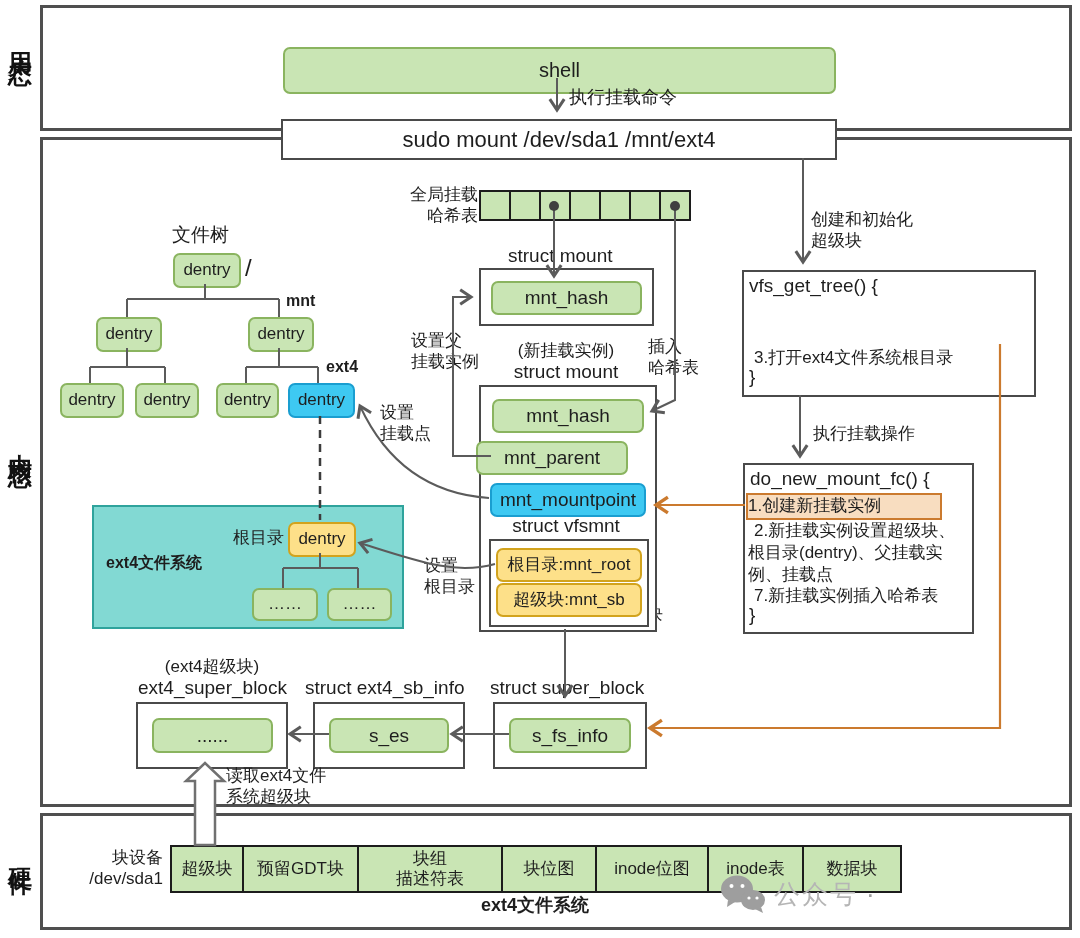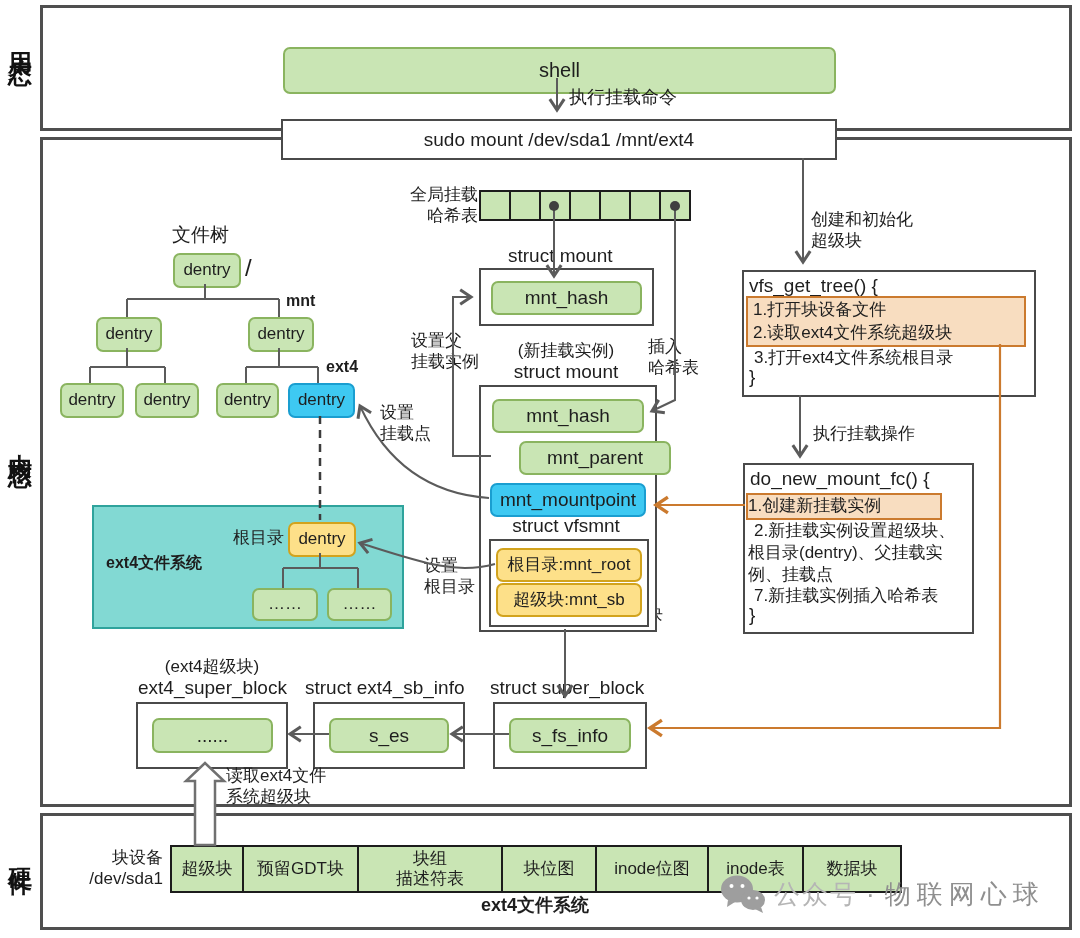"sudo mount /dev/sda1 /mnt/ext4" div.abs { font-size: 19px -> 22px }
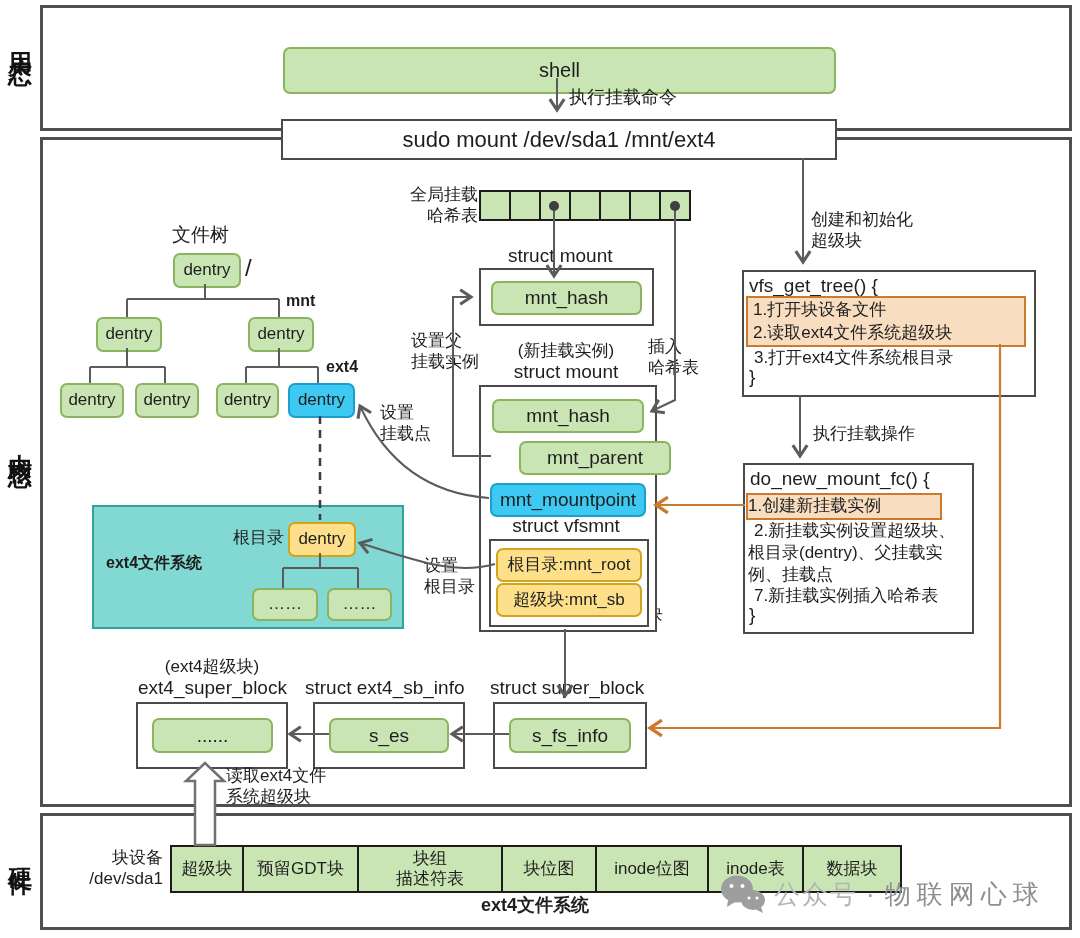"1.打开块设备文件" div.abs { html: <div> <div>1.打开块设备文件</div> <div>2.读取ext4文件系统超级块</div> </div> -> none }
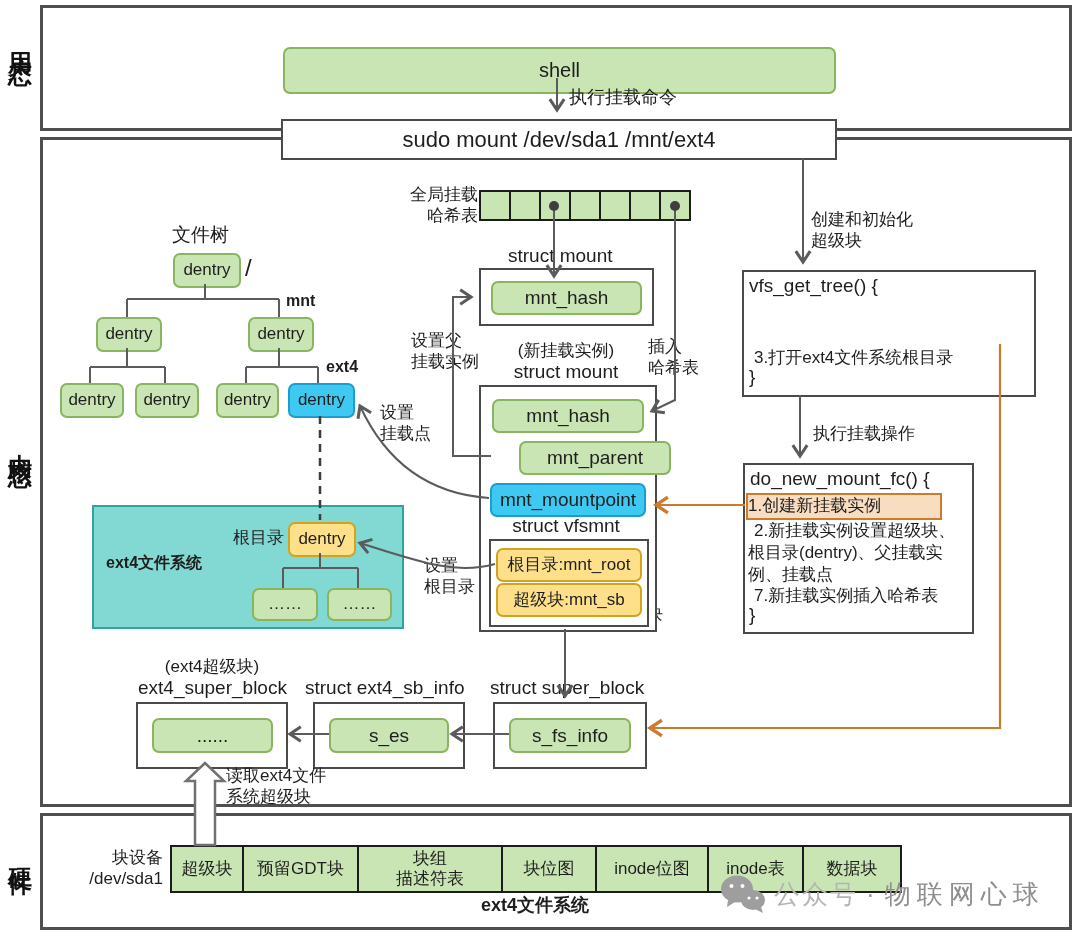"mnt_parent" div.abs { left: 519px -> 476px }
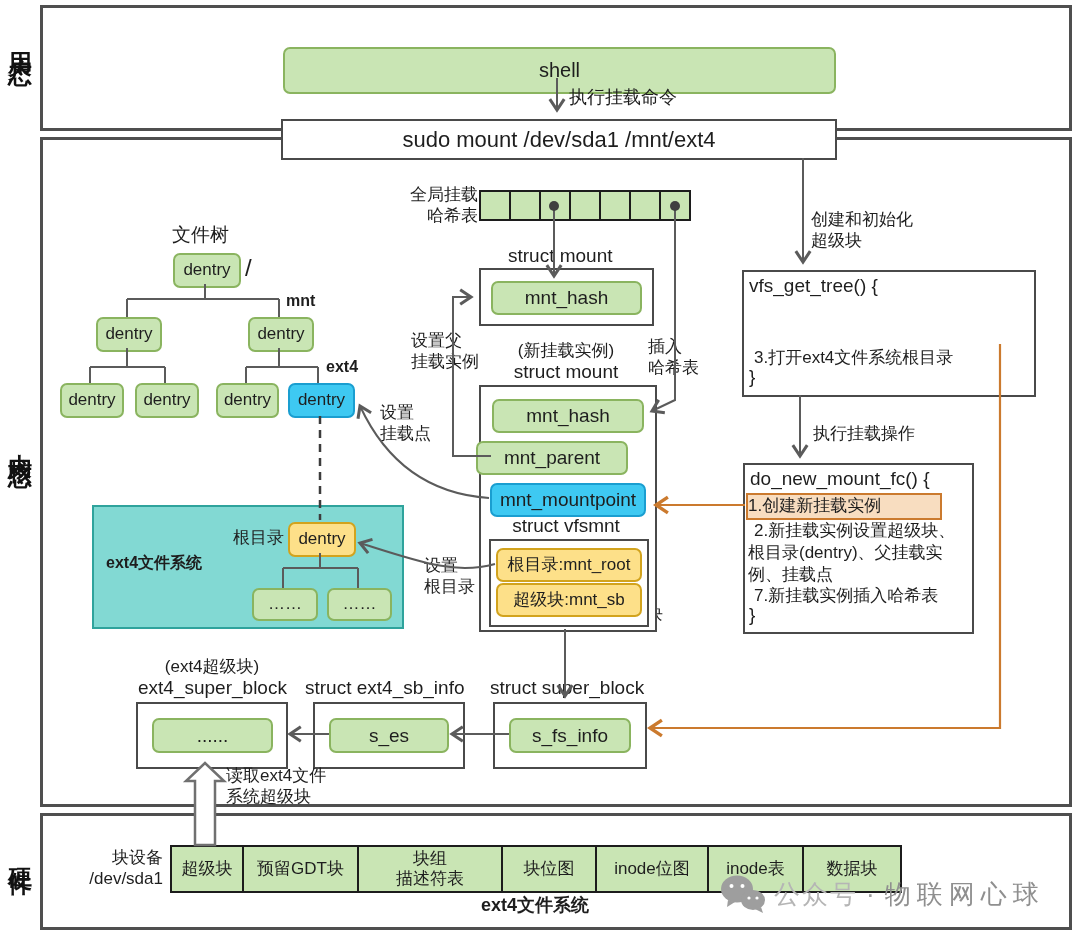"物联网心球" span.wm { html: <span>物联网心球</span> -> none }
